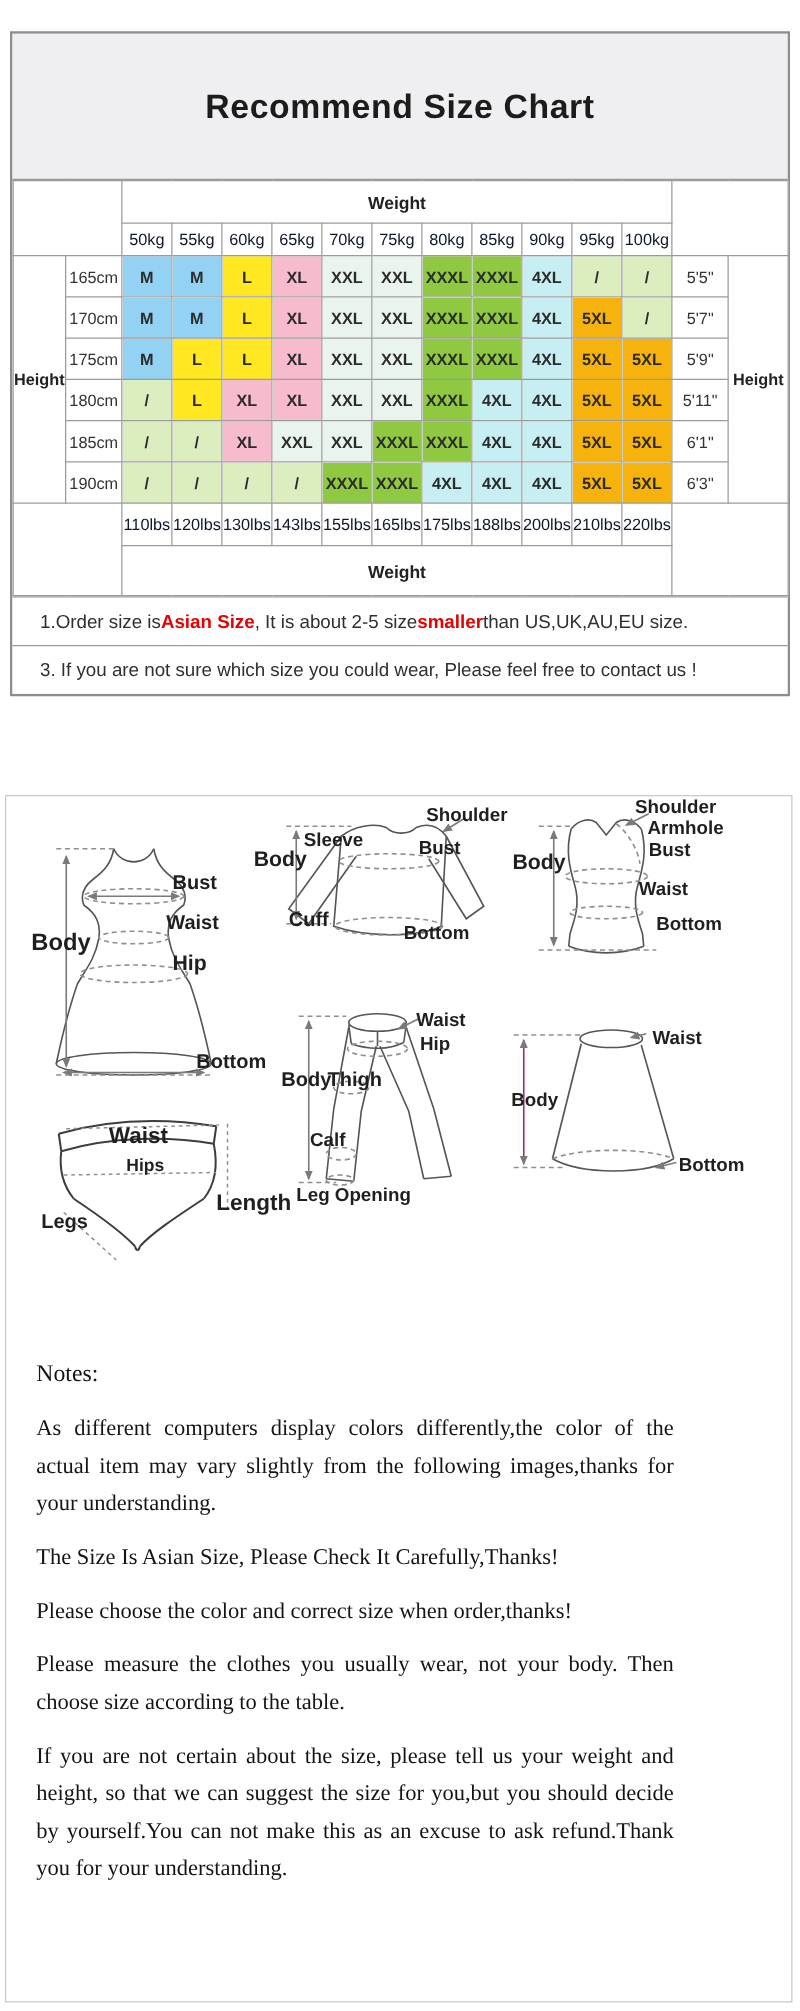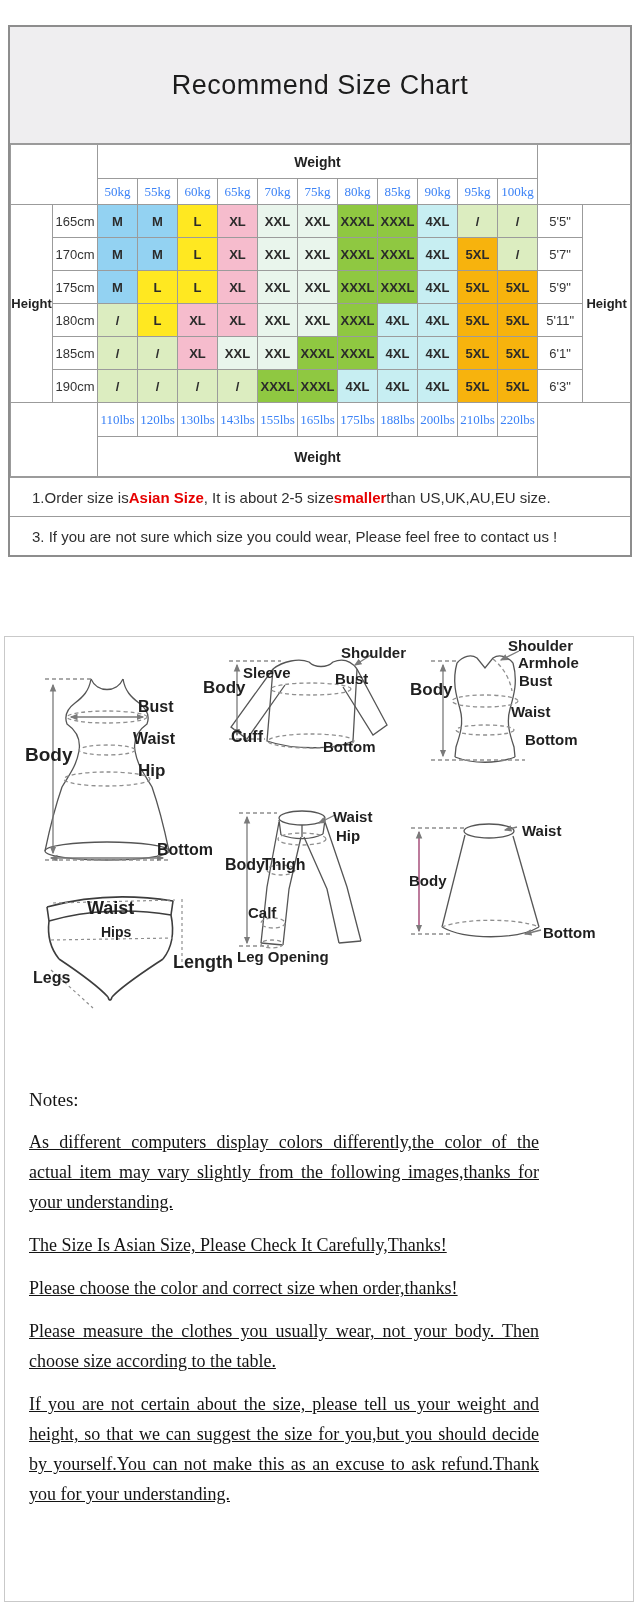"Recommend Size Chart" .title-band h1 { font-weight: normal -> bold }
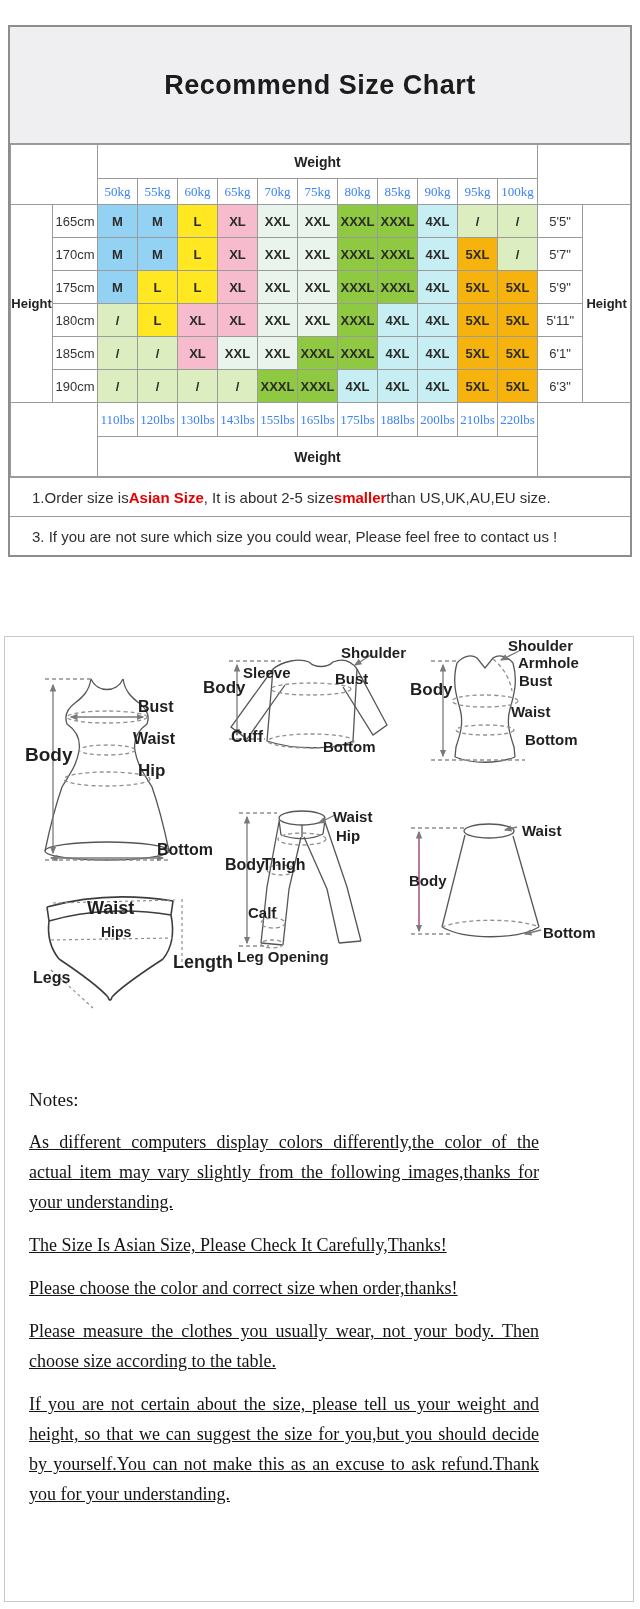"50kg" .size-grid td.kg { color: #3b82f6 -> #0f172a; font-family: Liberation Serif, serif -> none }
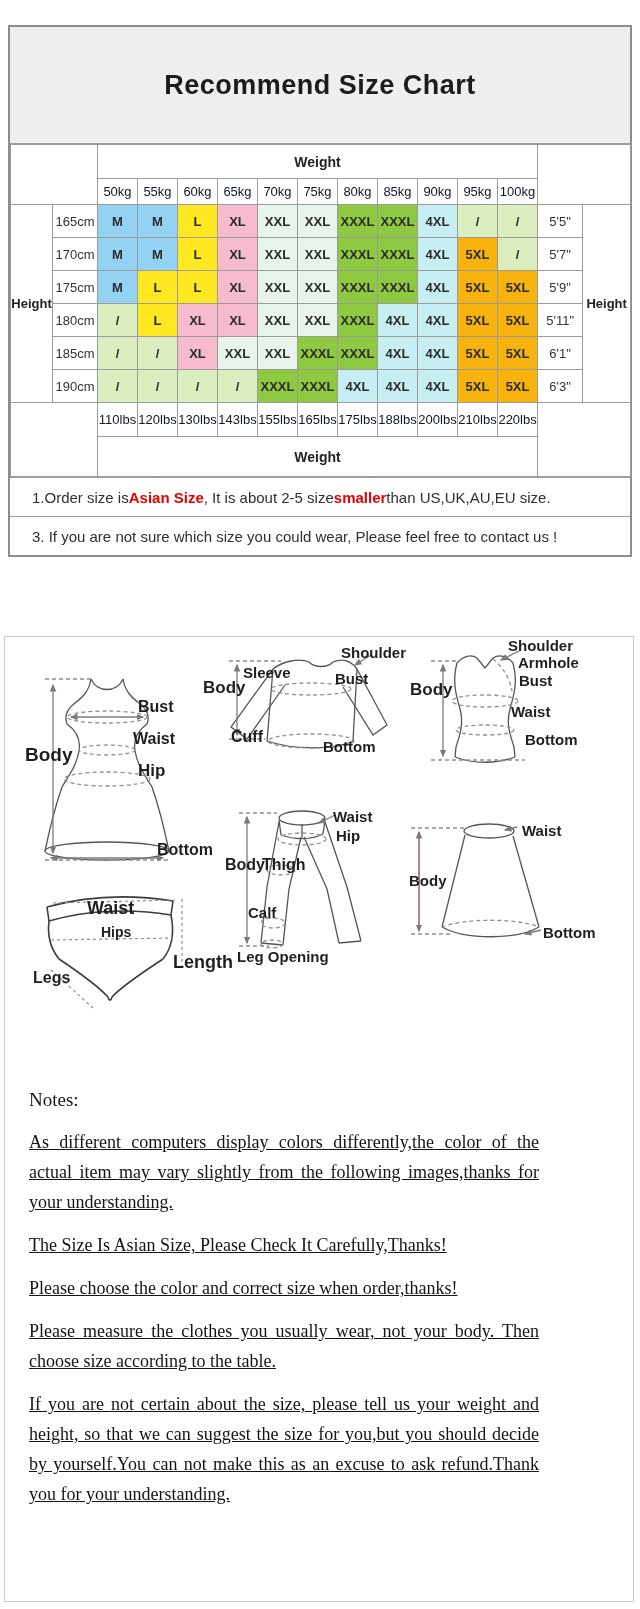"As different computers display colors" .notes p { text-decoration: underline -> none }
